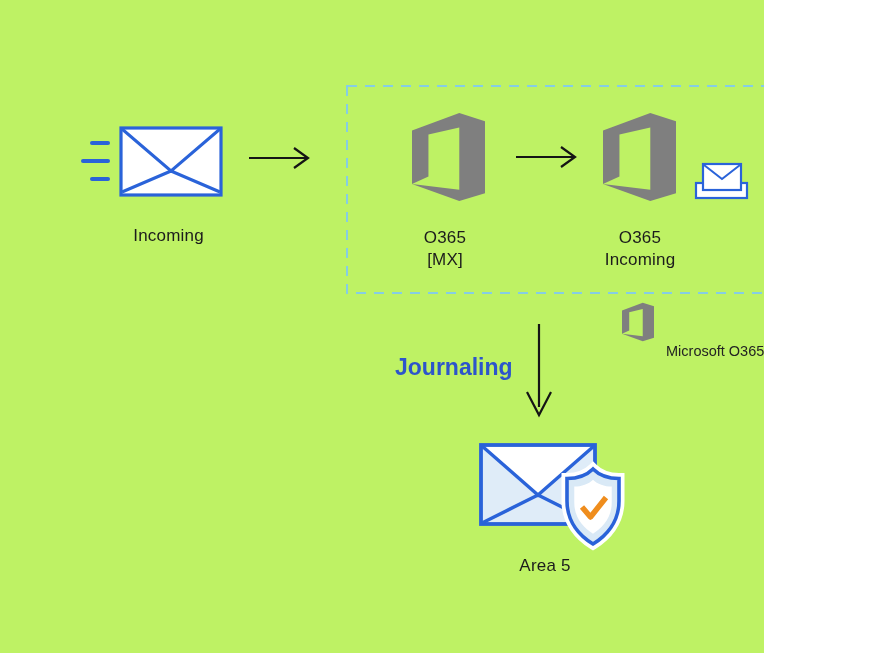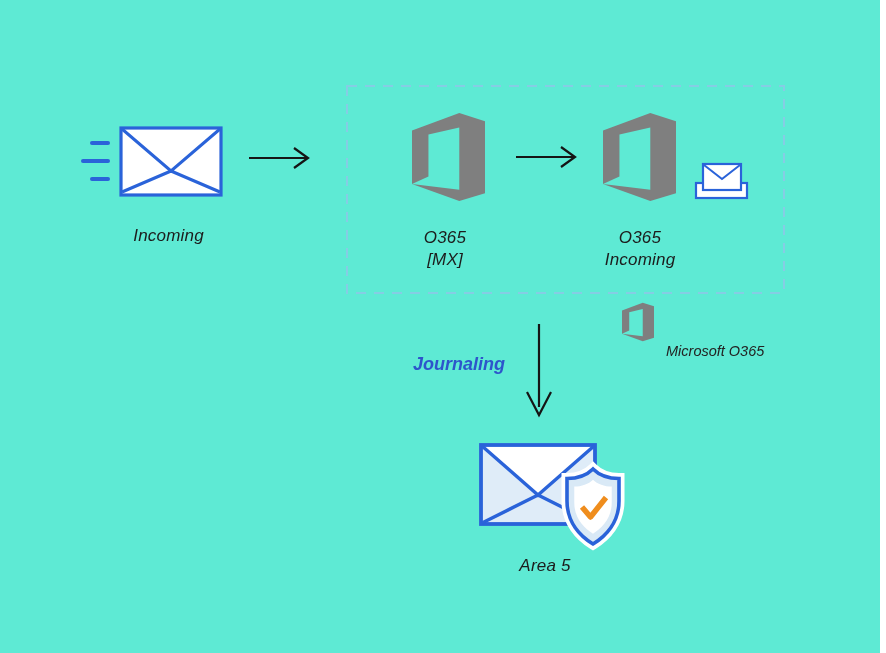"Incoming" .canvas { background: #5eead4 -> #bef264; font-style: italic -> none; width: 880px -> 764px }
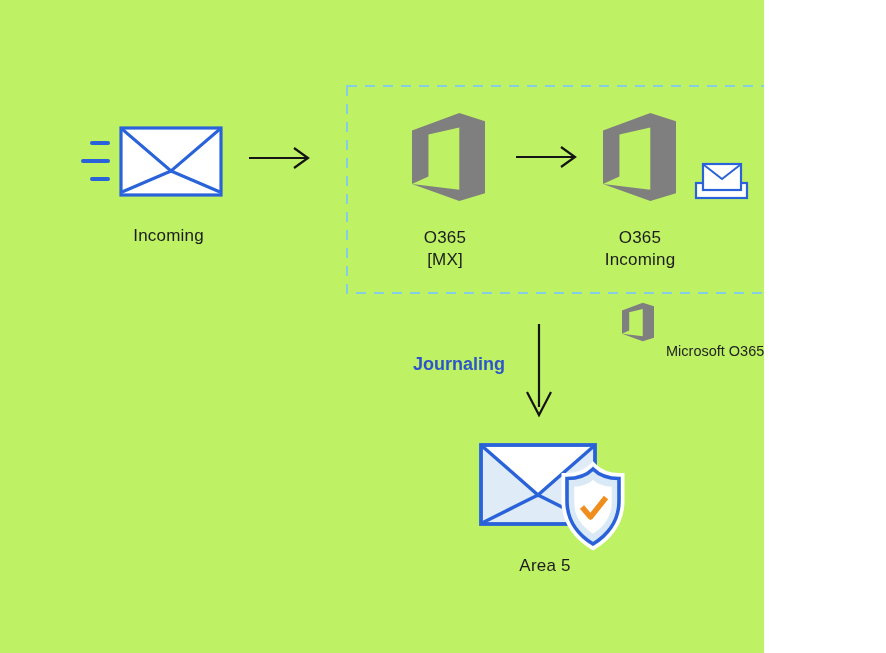"Journaling" .journaling { font-size: 18px -> 23px }
